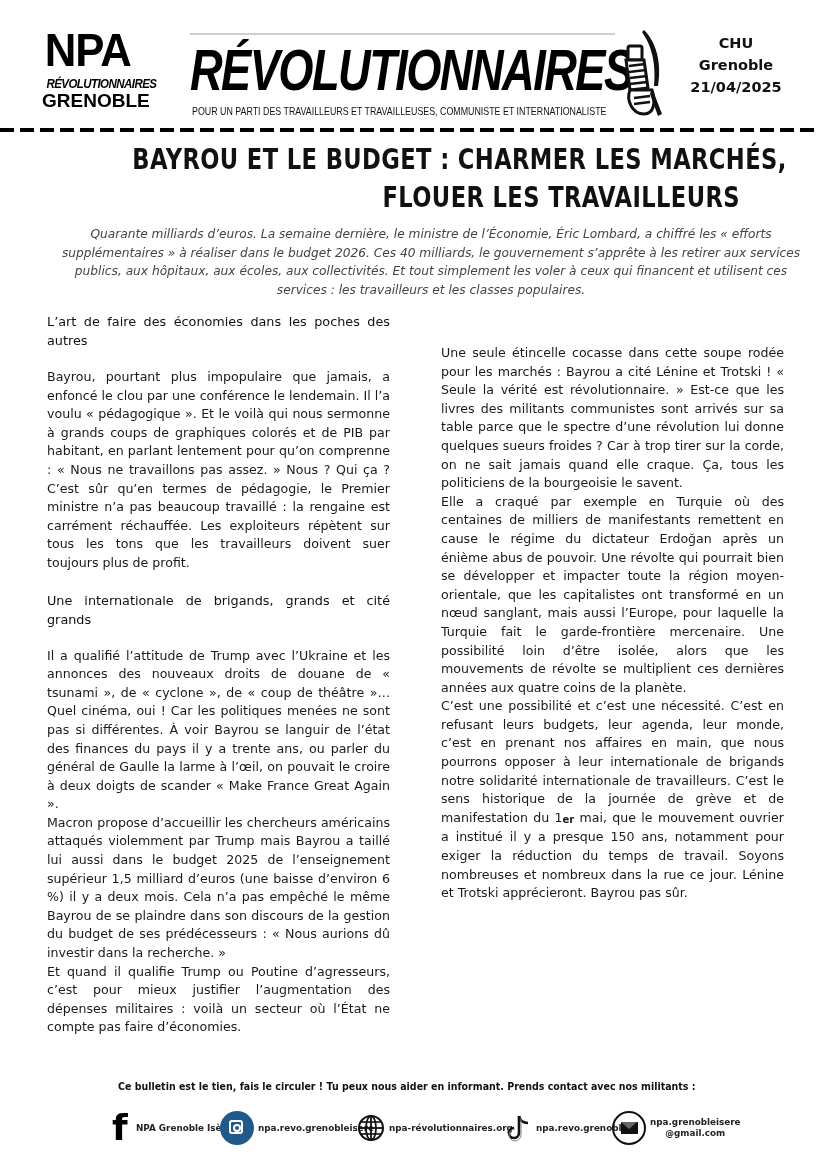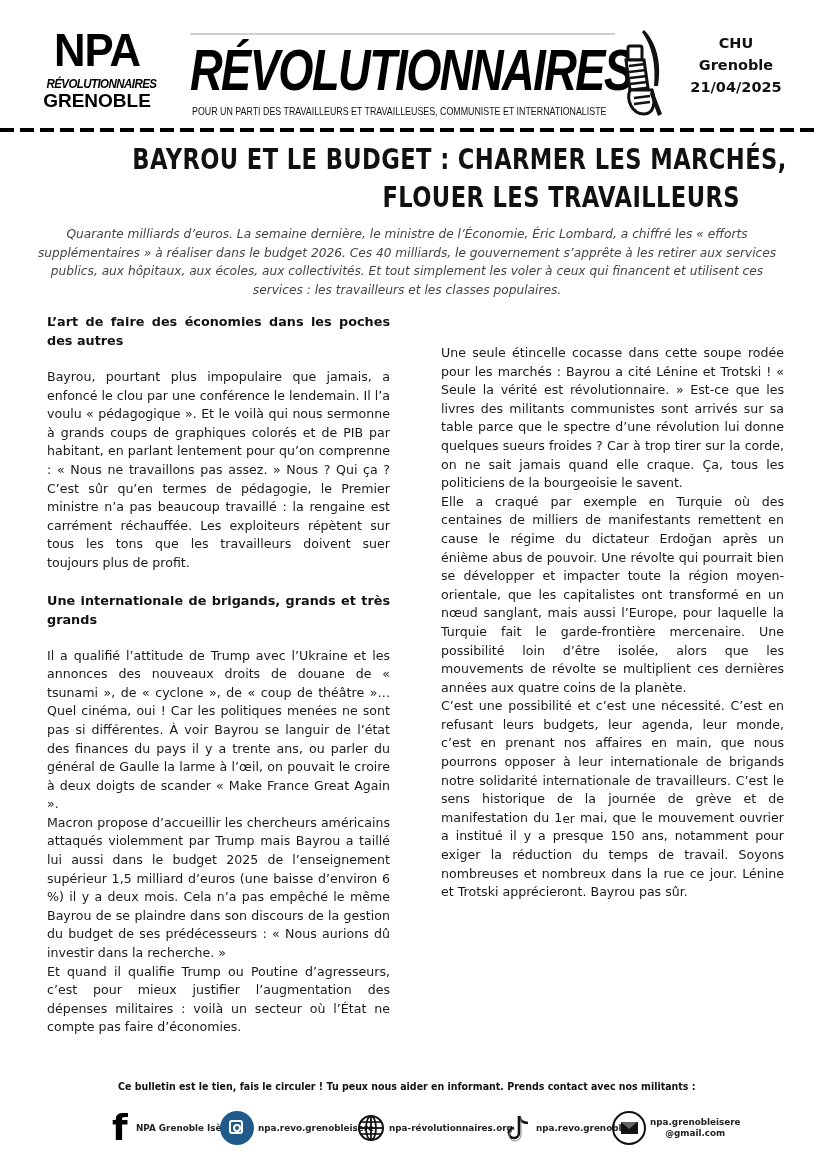"NPA" .npa-logo { text-align: center -> none }
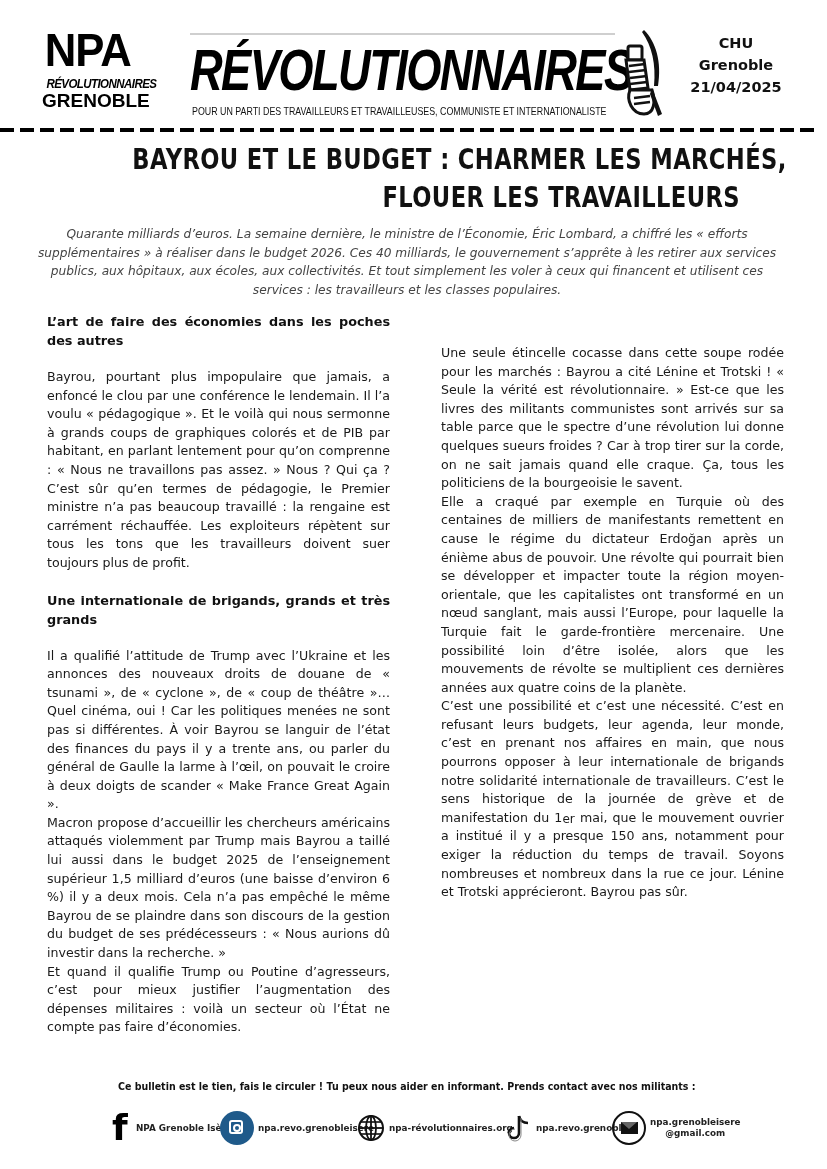"Quarante milliards d’euros. La semaine" .chapo { left: 32px -> 56px }
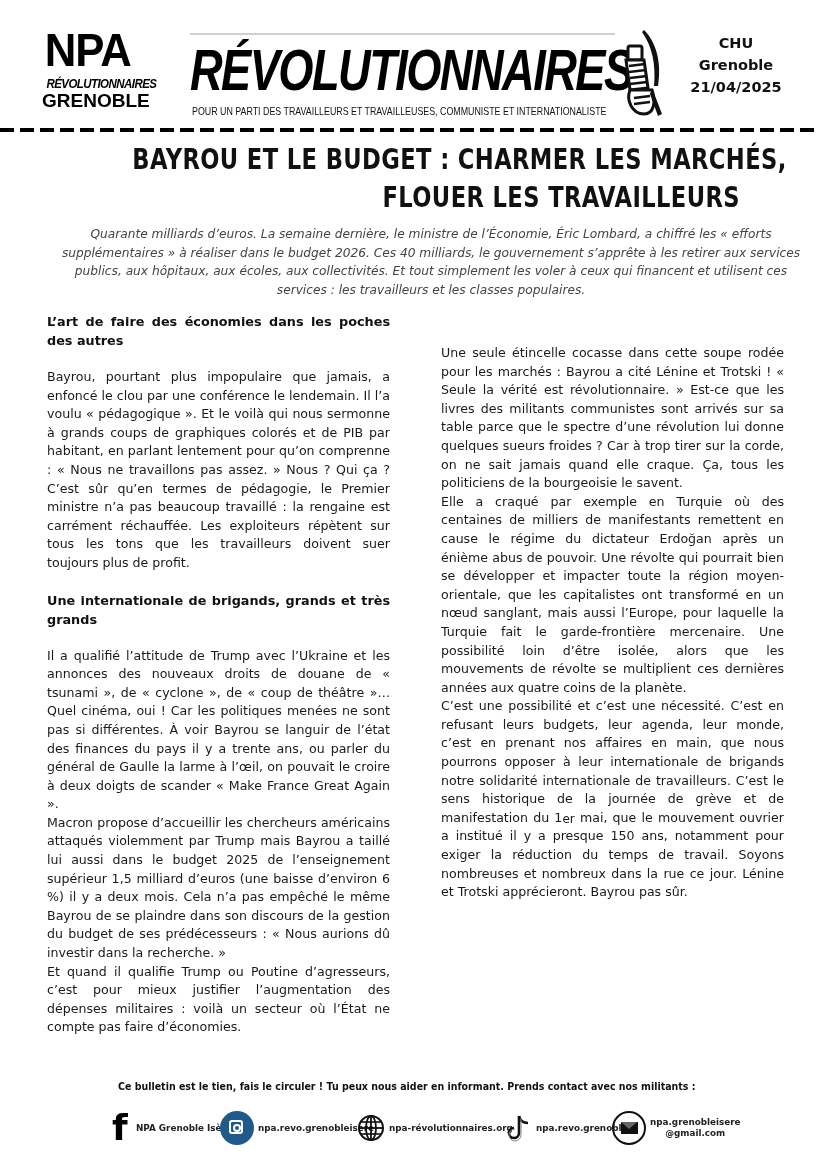"L’art de faire des économies" .col h3 { font-weight: bold -> normal }
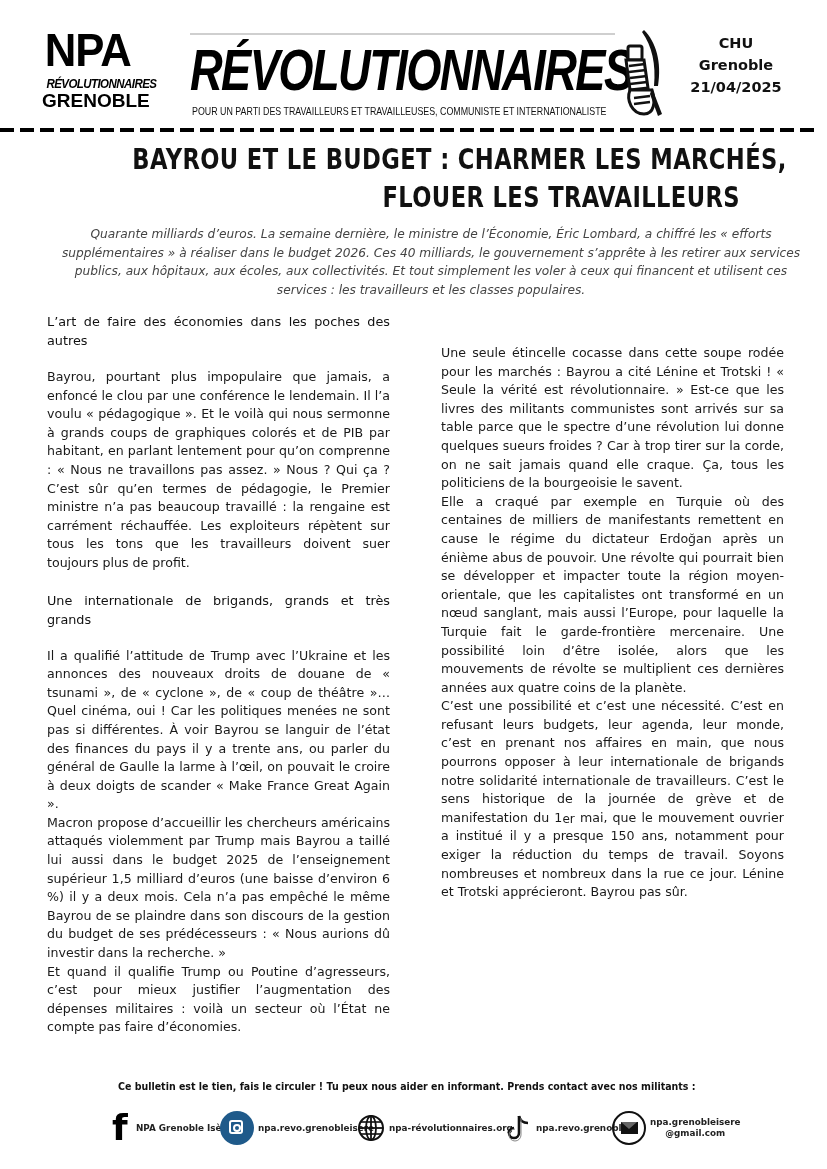"Une internationale de brigands, grands" h3 { text: très -> cité }
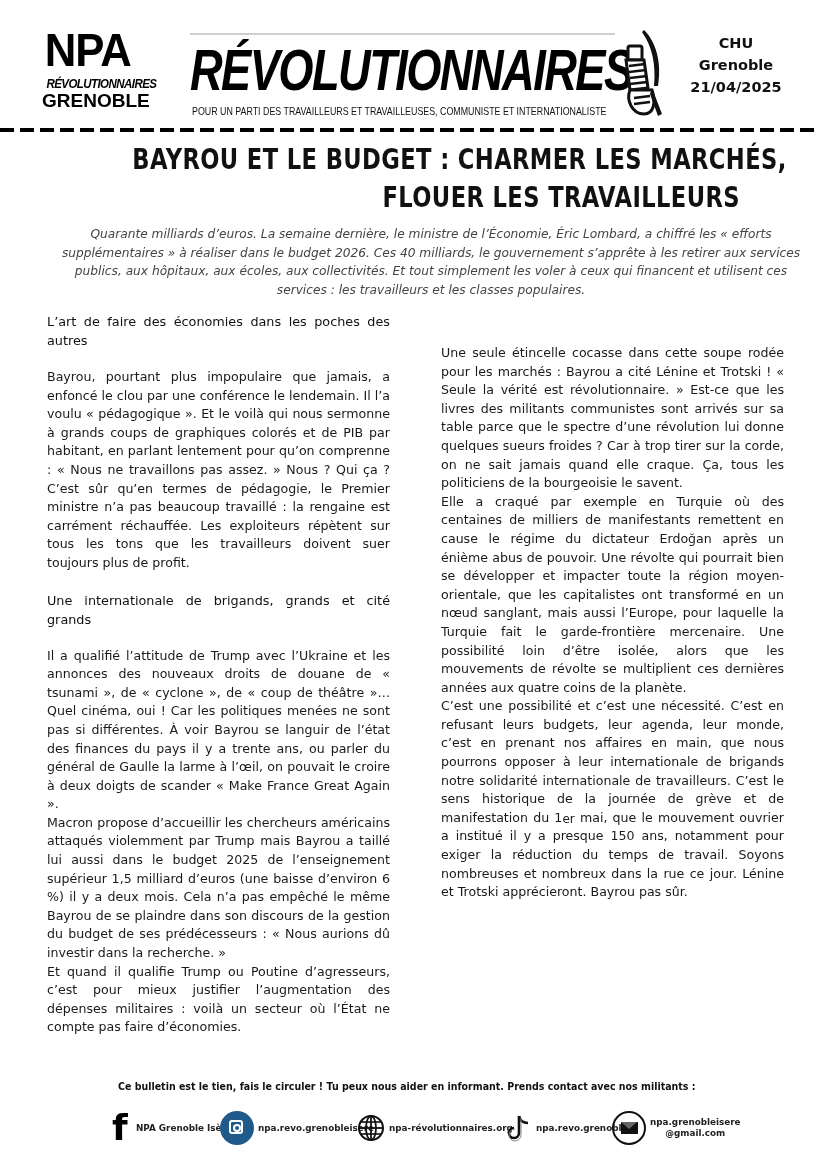"er" sup.er { font-size: 12px -> 10px; font-weight: none -> bold }
